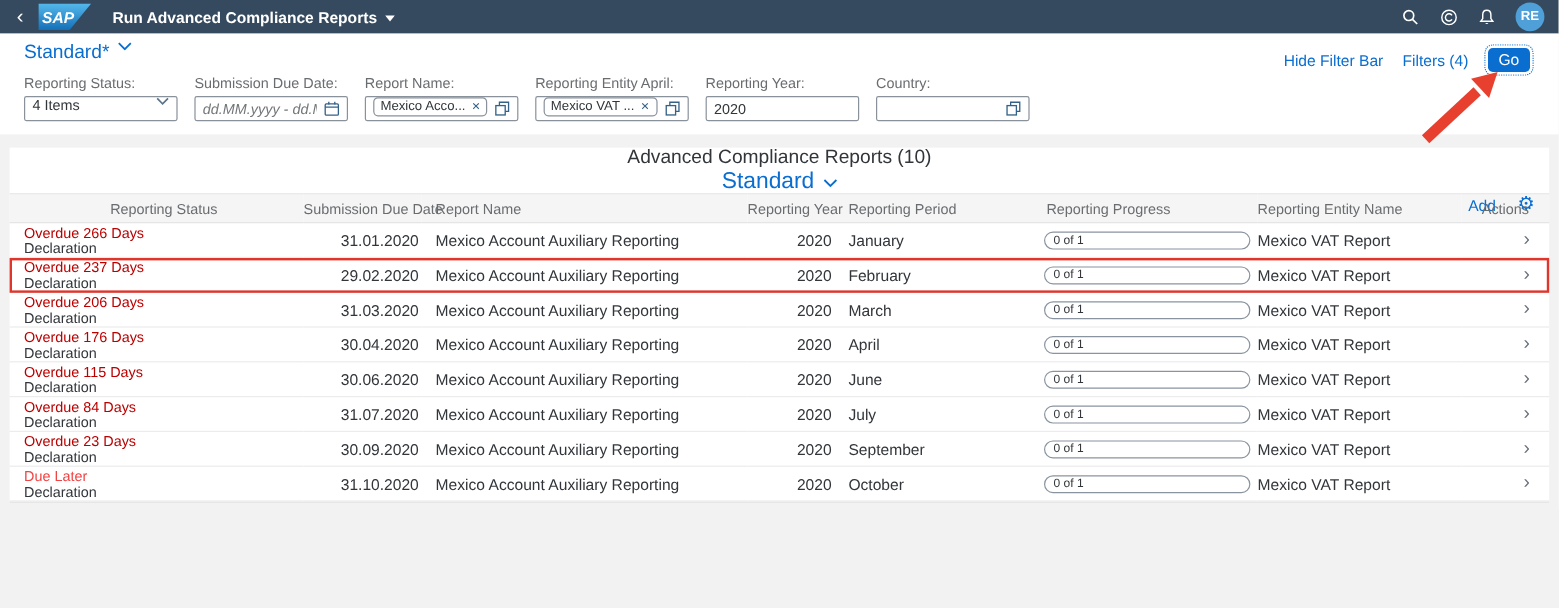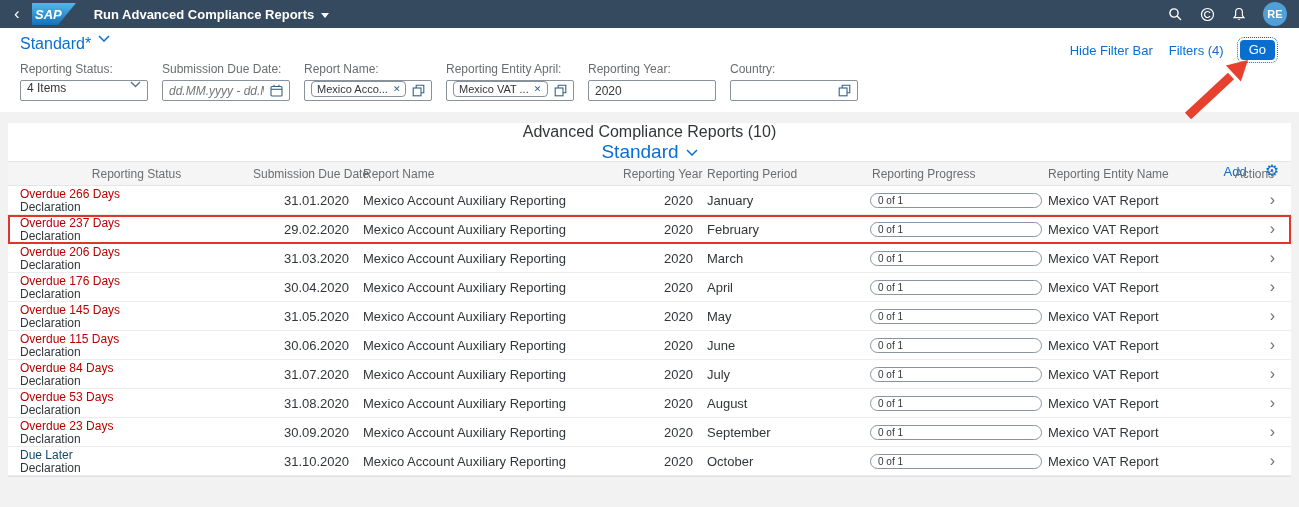"Overdue 145 Days" tr { html: <tr> <td> <div>Overdue 145 Days</div> <div>Declaration</div> </td> <td>31.05.2020</td> <td>Mexico Account Auxiliary Reporting</td> <td>2020</td> <td>May</td> <td> <div> <span>0 of 1</span> </div> </td> <td>Mexico VAT Report</td> <td><span>›</span></td> </tr> -> none }
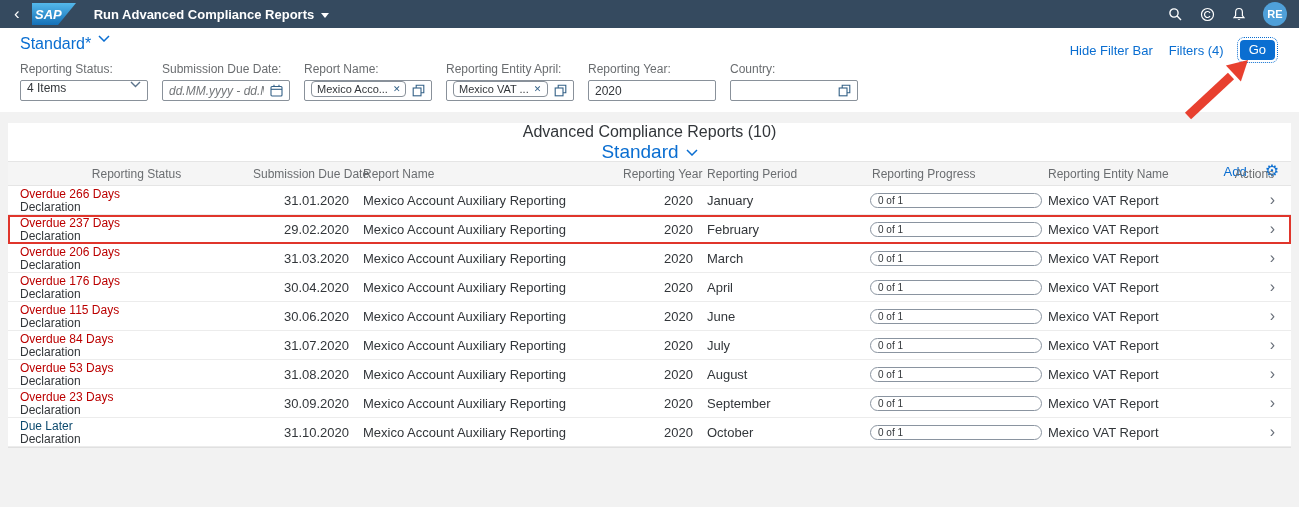"Overdue 53 Days" tr { html: <tr> <td> <div>Overdue 53 Days</div> <div>Declaration</div> </td> <td>31.08.2020</td> <td>Mexico Account Auxiliary Reporting</td> <td>2020</td> <td>August</td> <td> <div> <span>0 of 1</span> </div> </td> <td>Mexico VAT Report</td> <td><span>›</span></td> </tr> -> none }
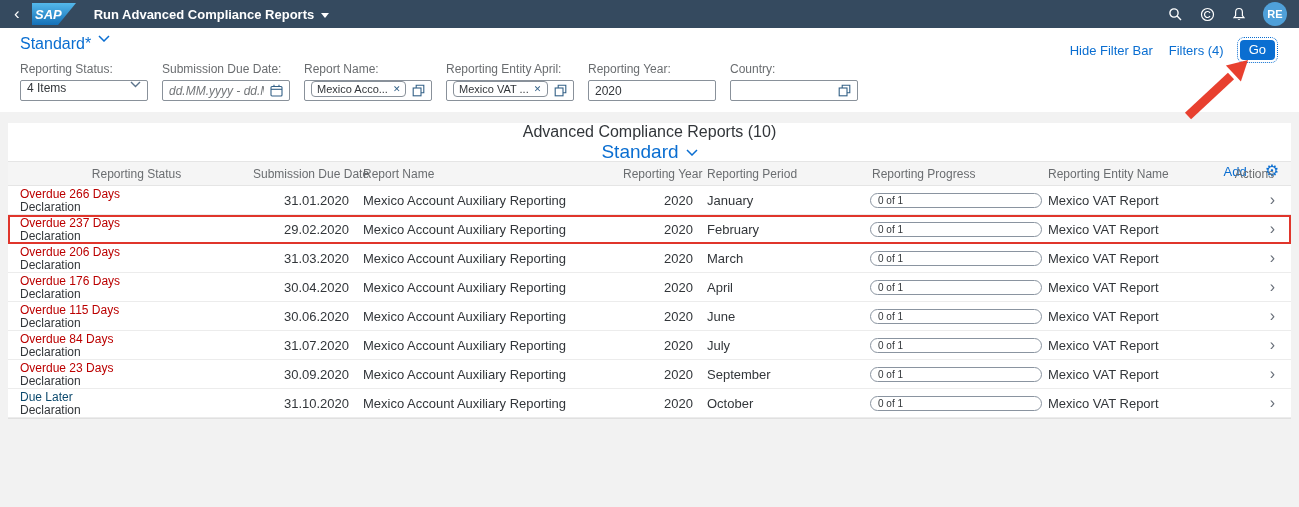"Due Later" .status.due-later { color: #0c4a6e -> #ef4444 }
